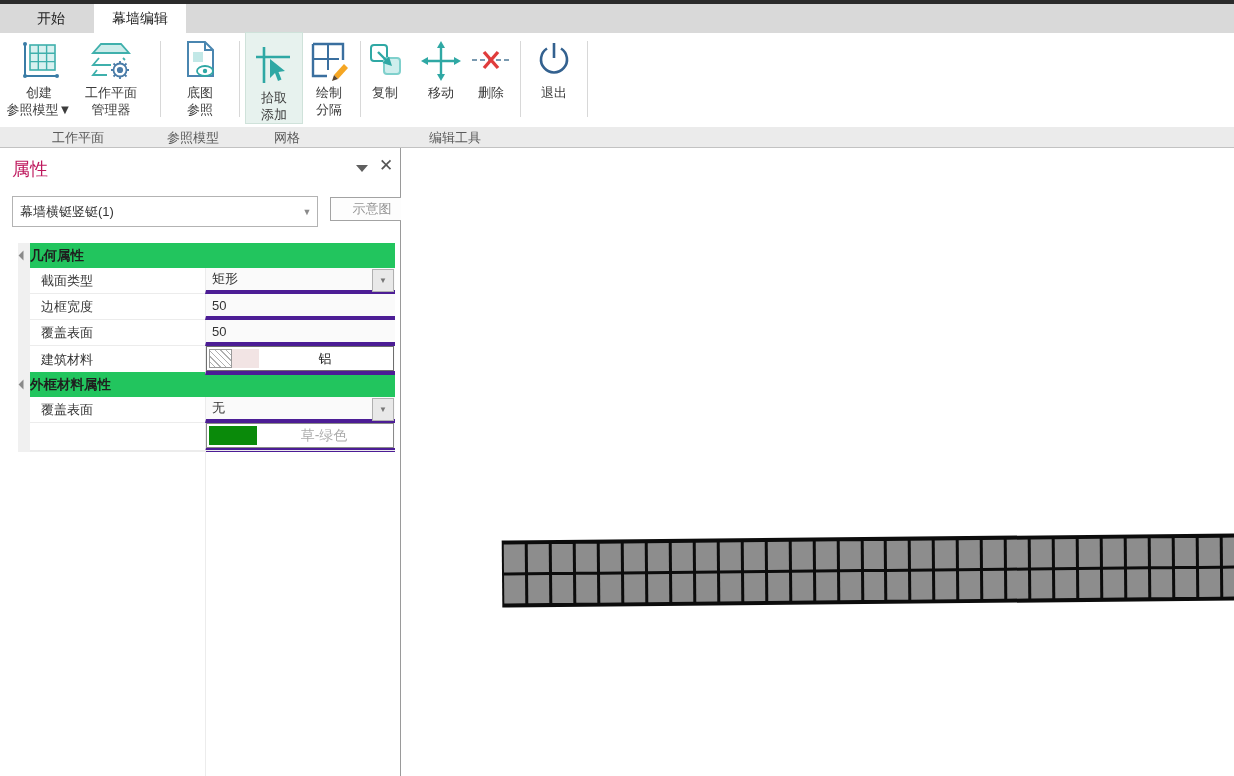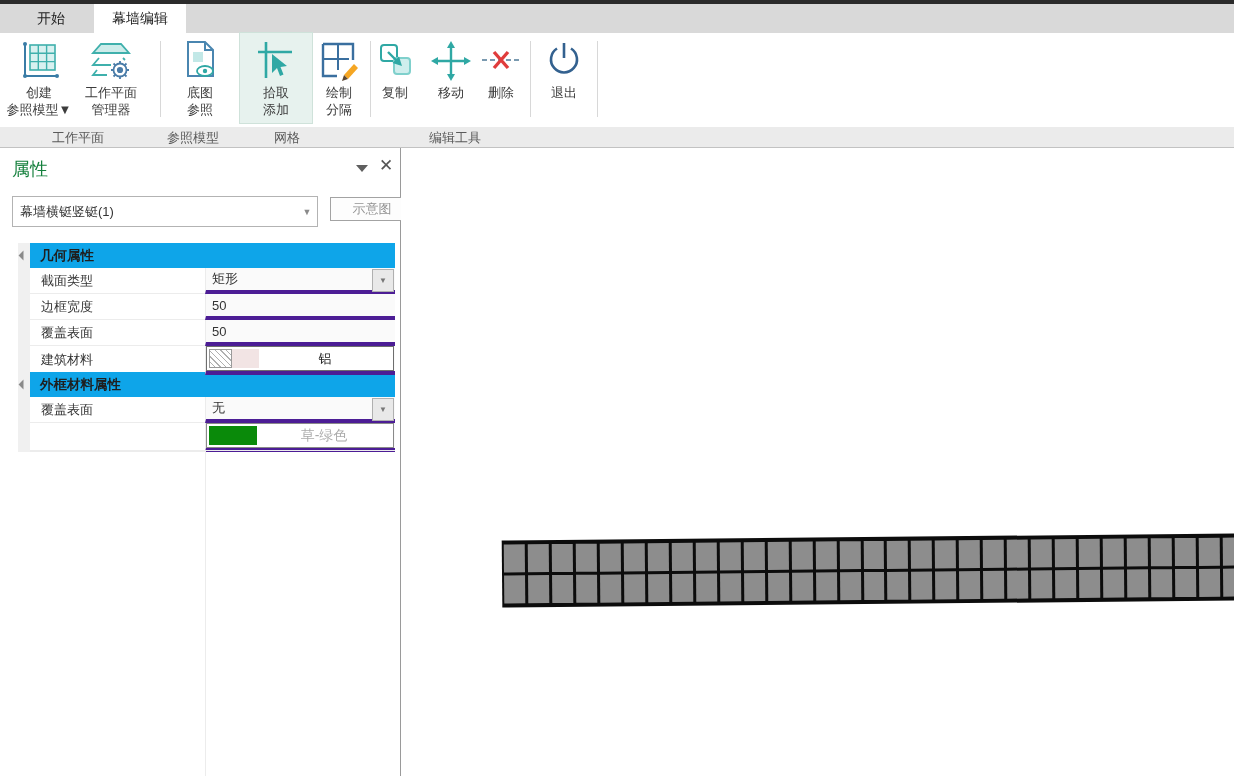"拾取" .b3 { justify-content: none -> flex-end; margin-left: 0 -> 6px; width: 72px -> 56px }
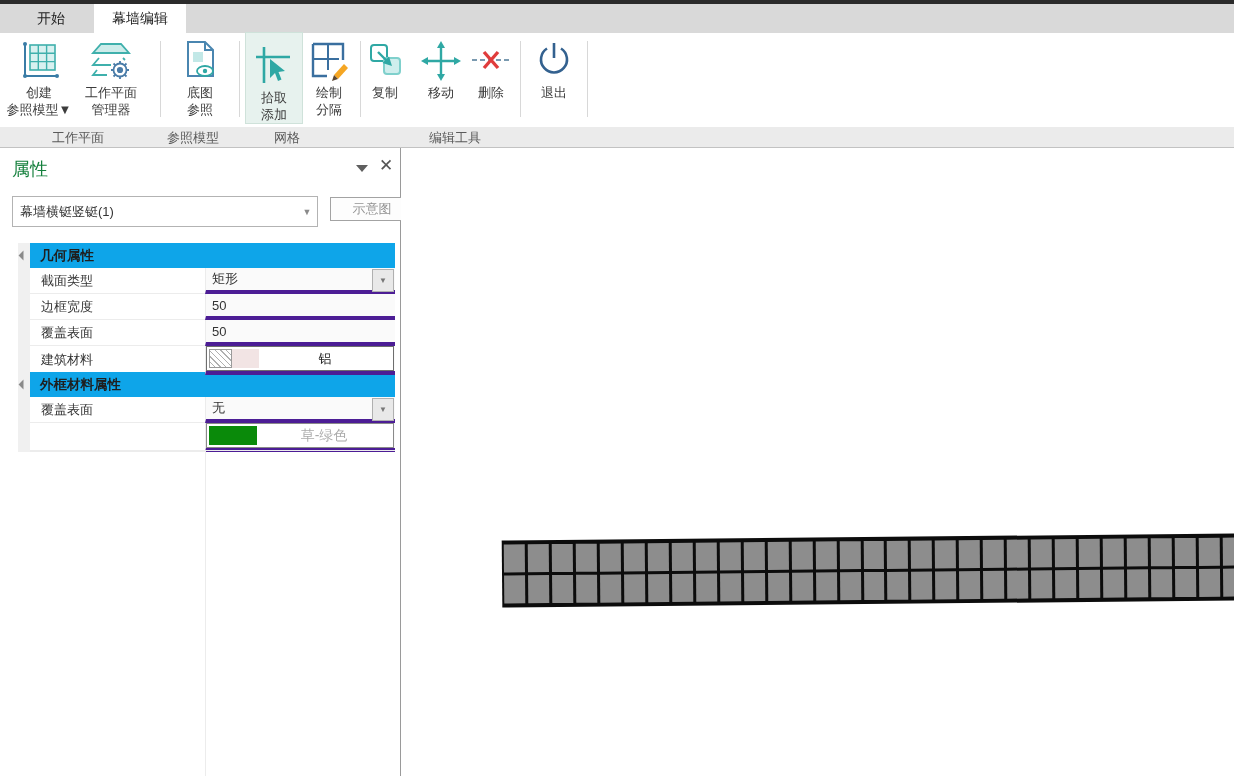"属性" .panel-title { color: #15803d -> #be185d }
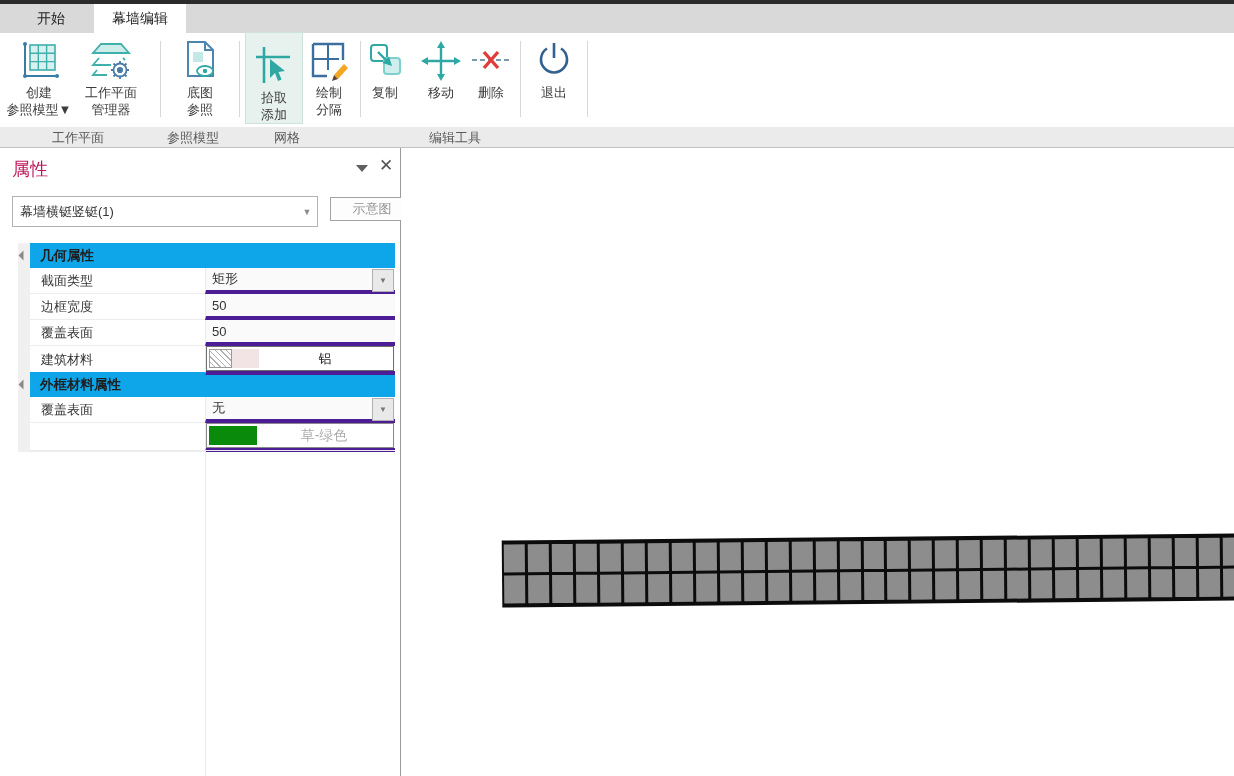"几何属性" .prow.sec .sectitle { background: #0ea5e9 -> #22c55e; padding-left: 10px -> none }
